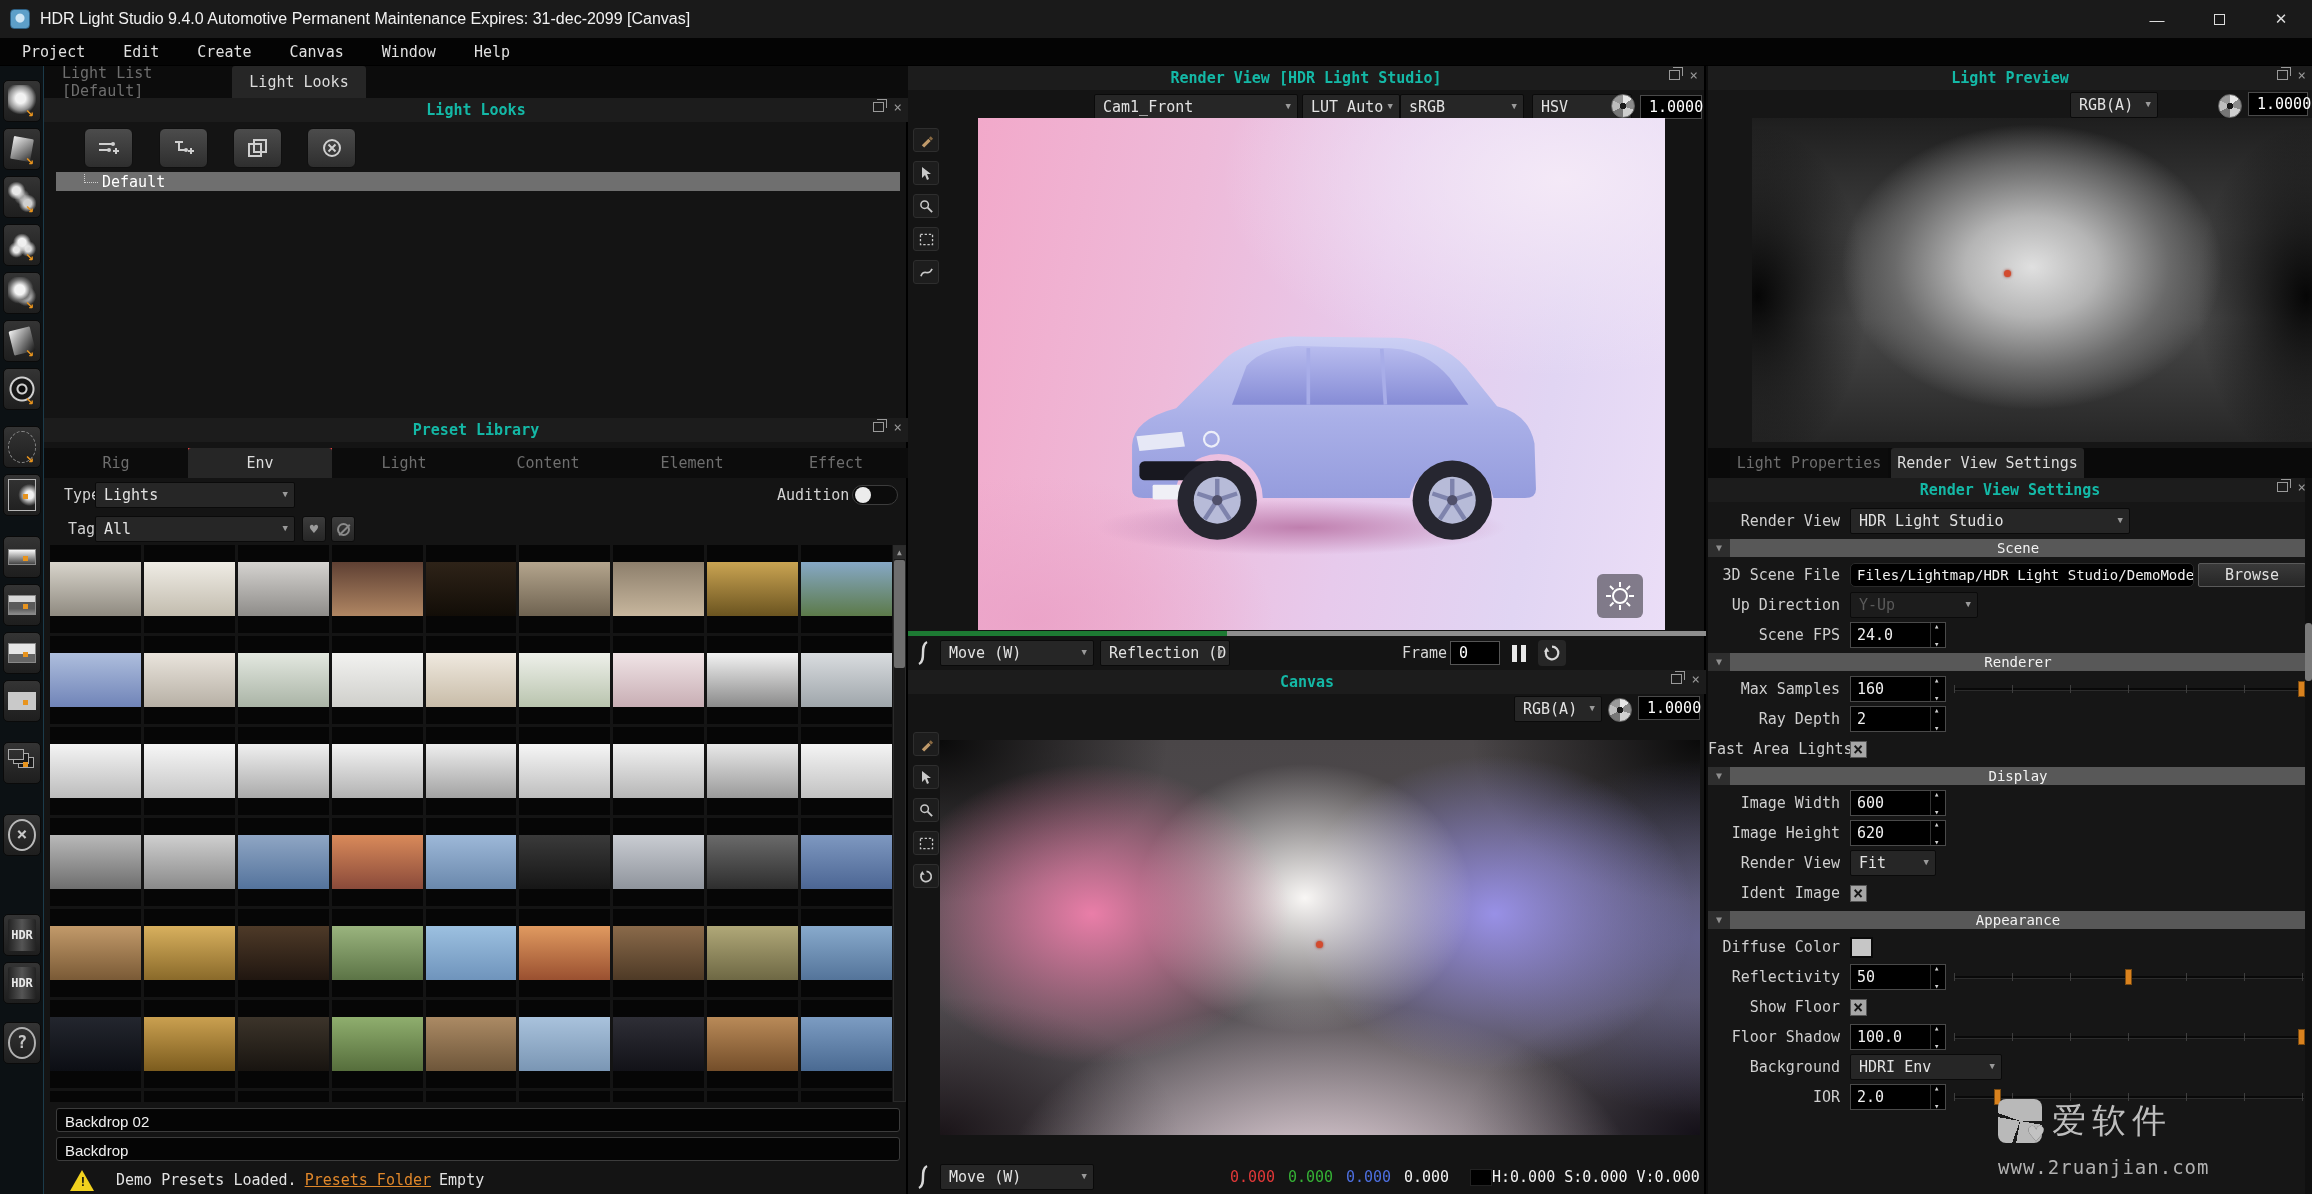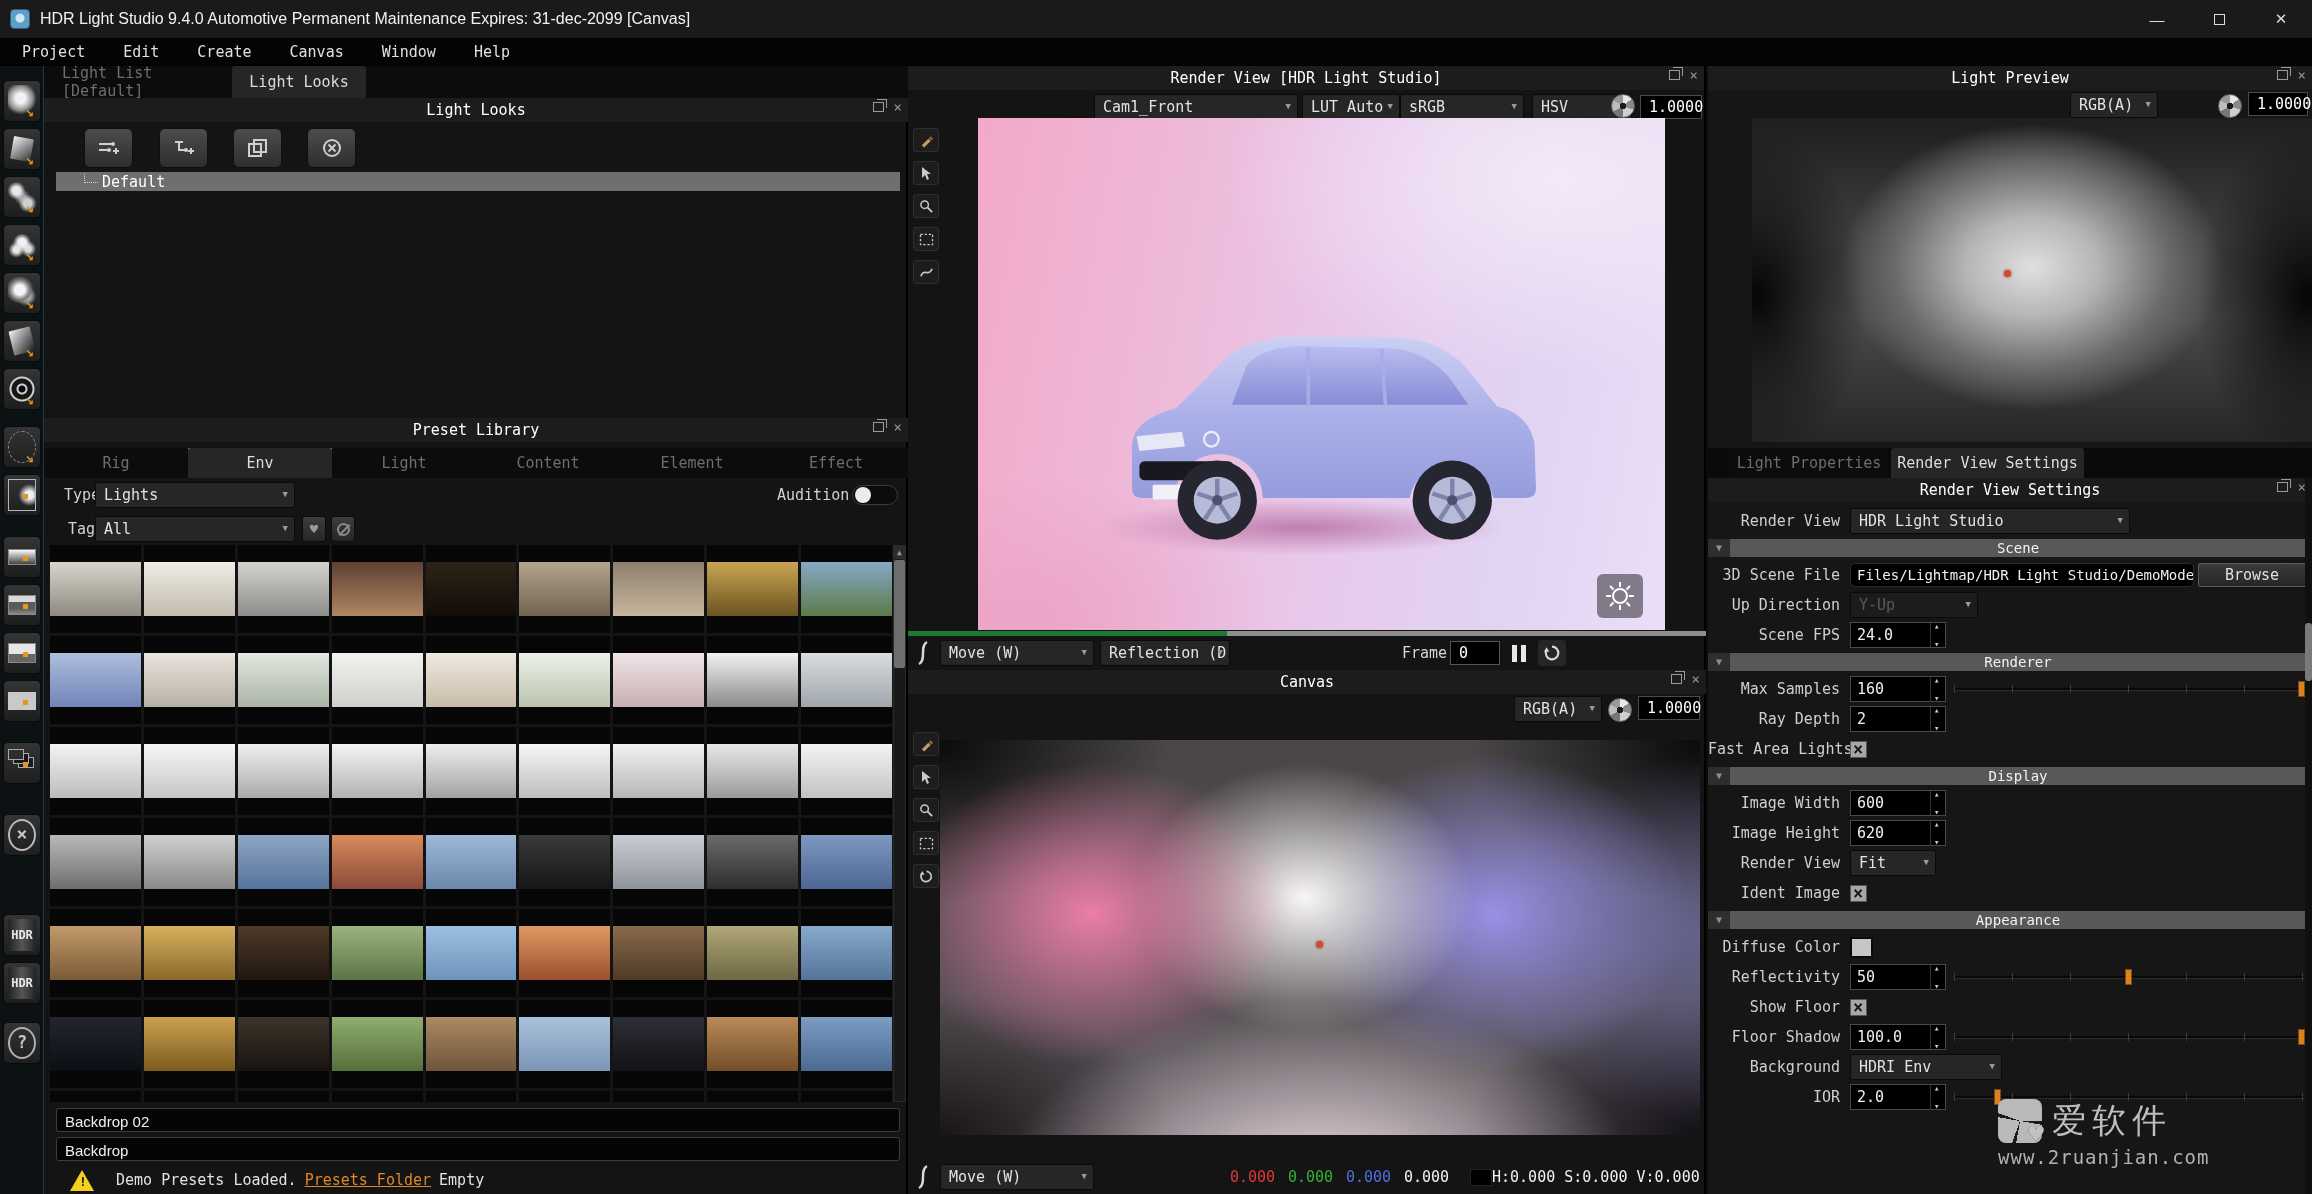"Render View [HDR Light Studio]" .phead .ptitle { color: #ffffff -> #14b8a6; font-weight: none -> bold }
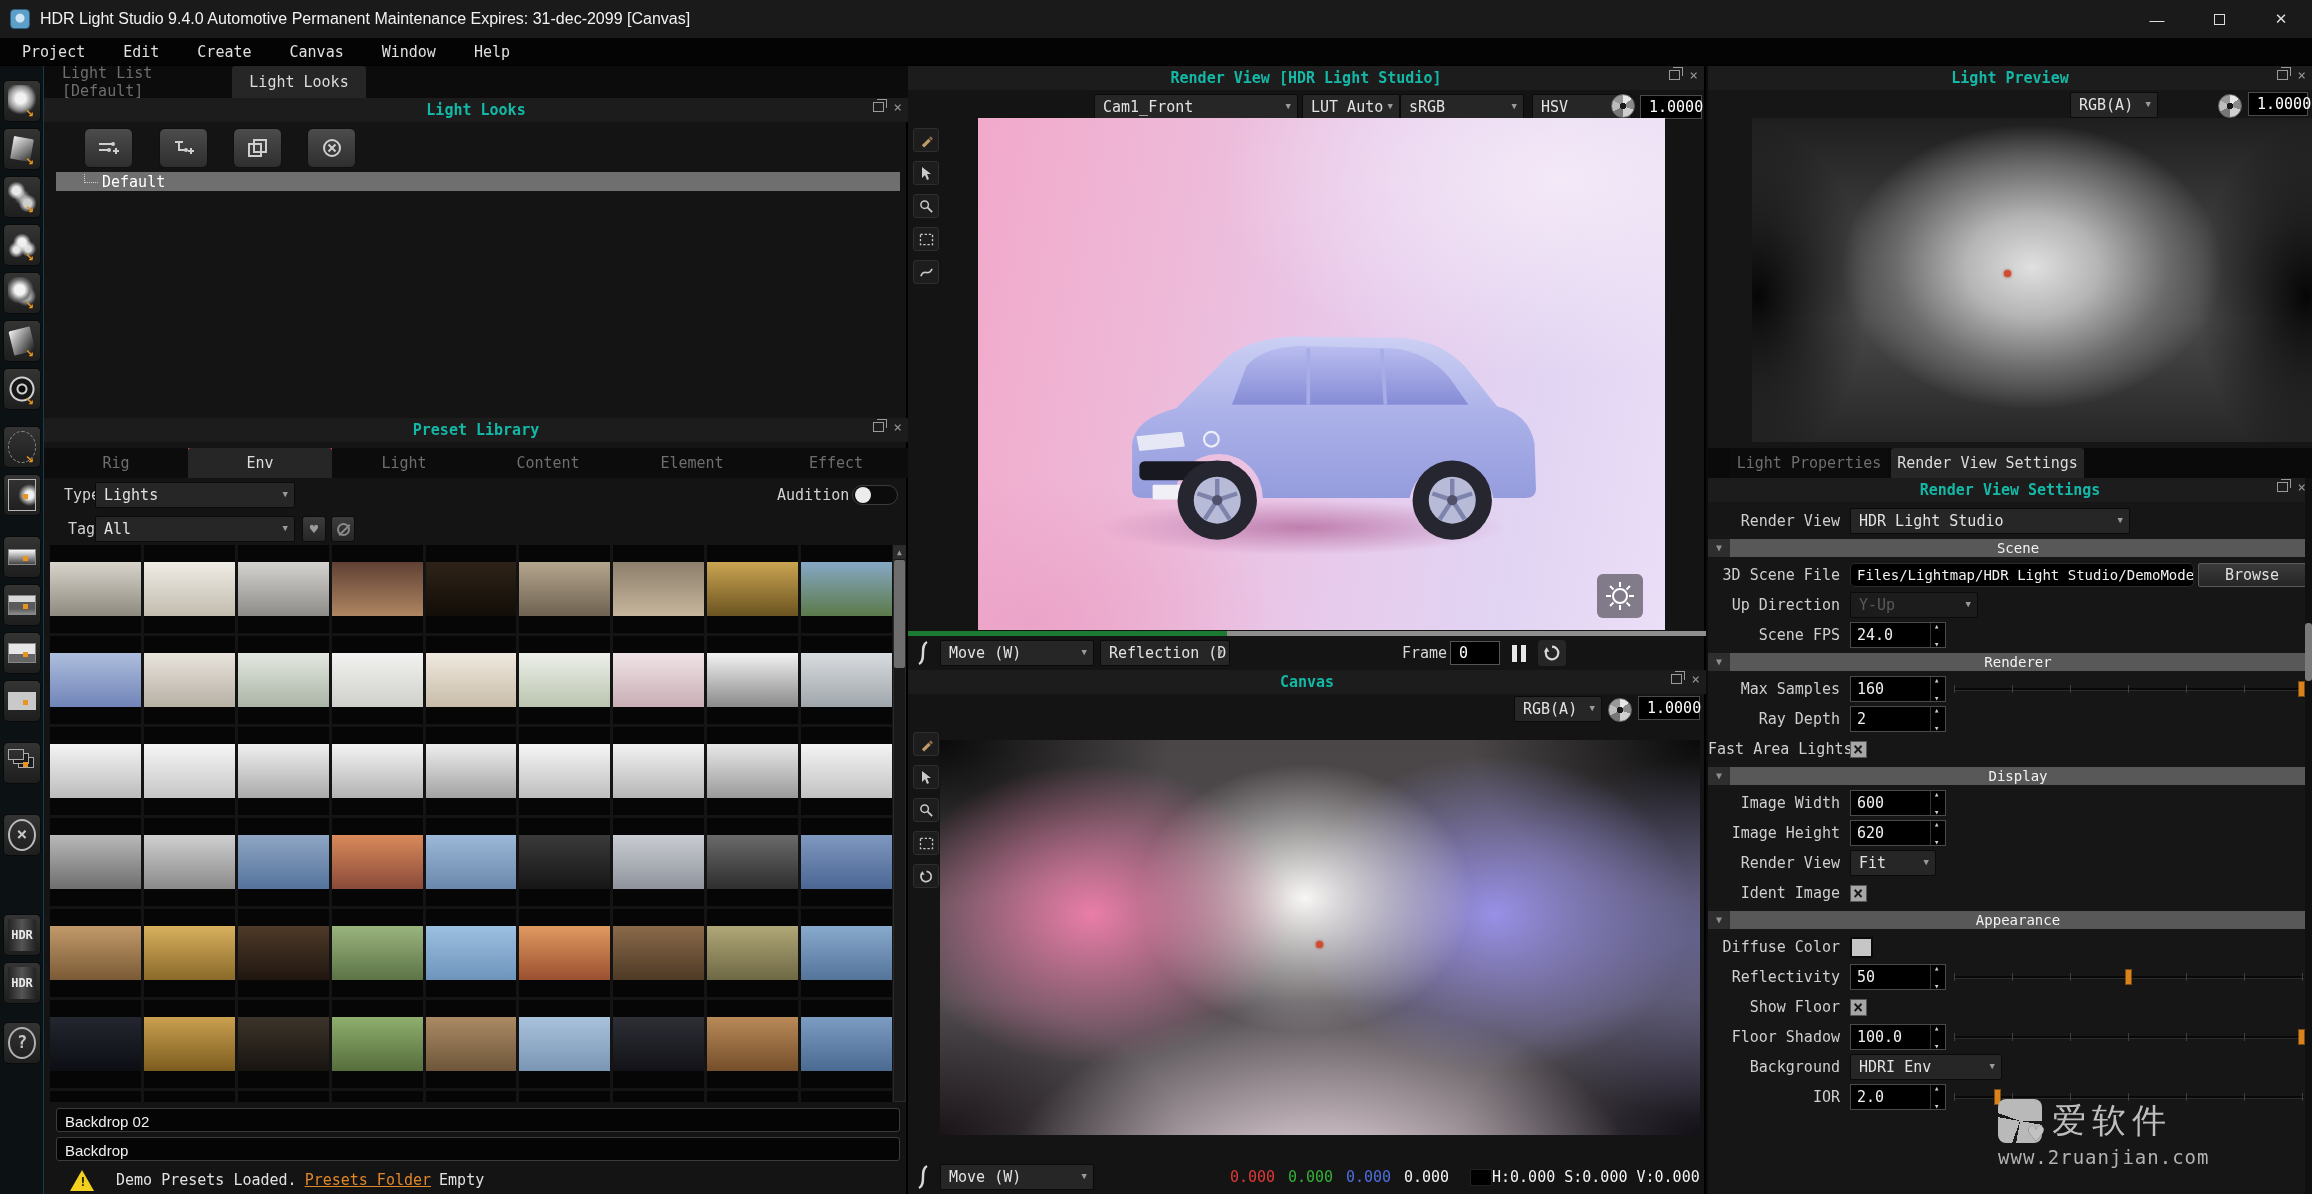"www.2ruanjian.com" #wm-url { margin-top: 2px -> 12px }
